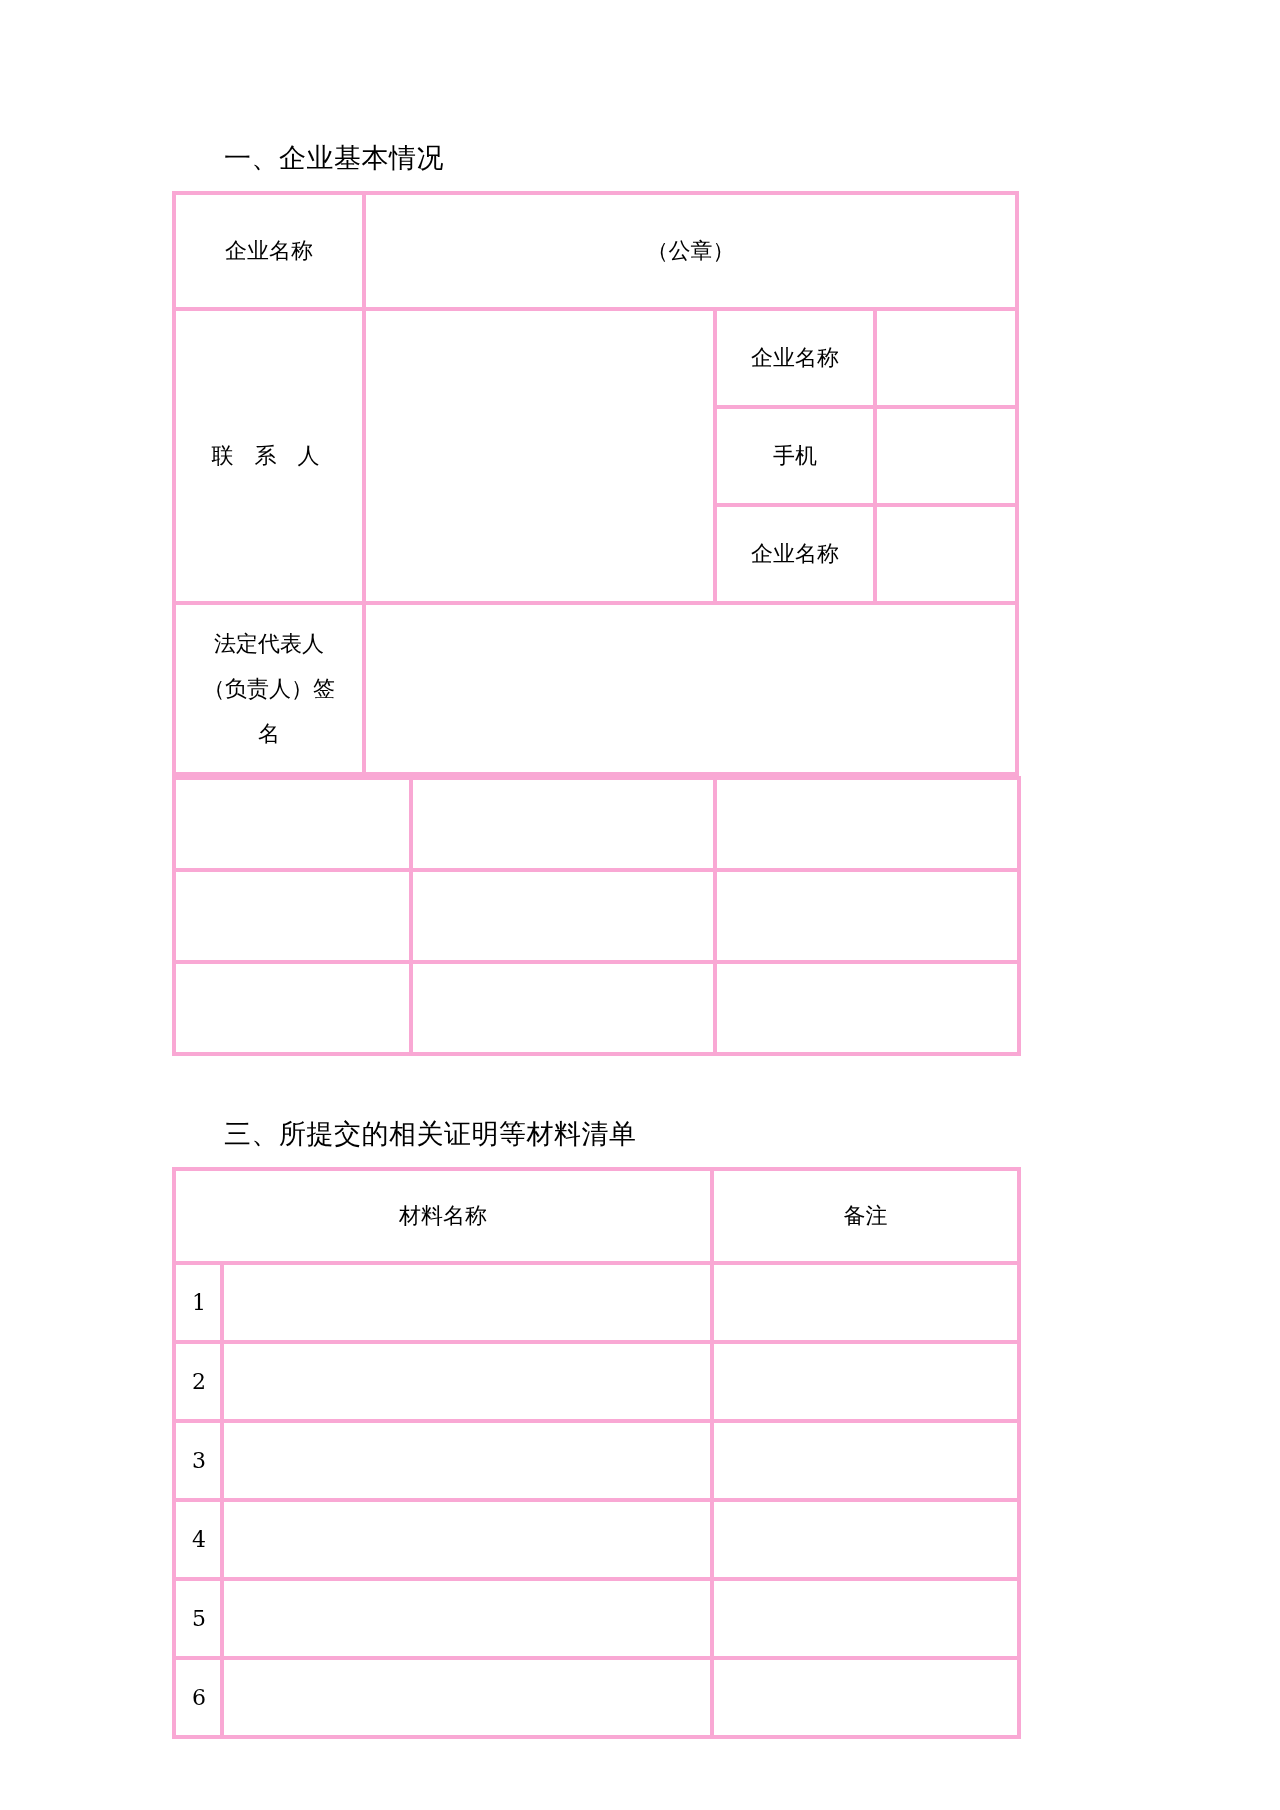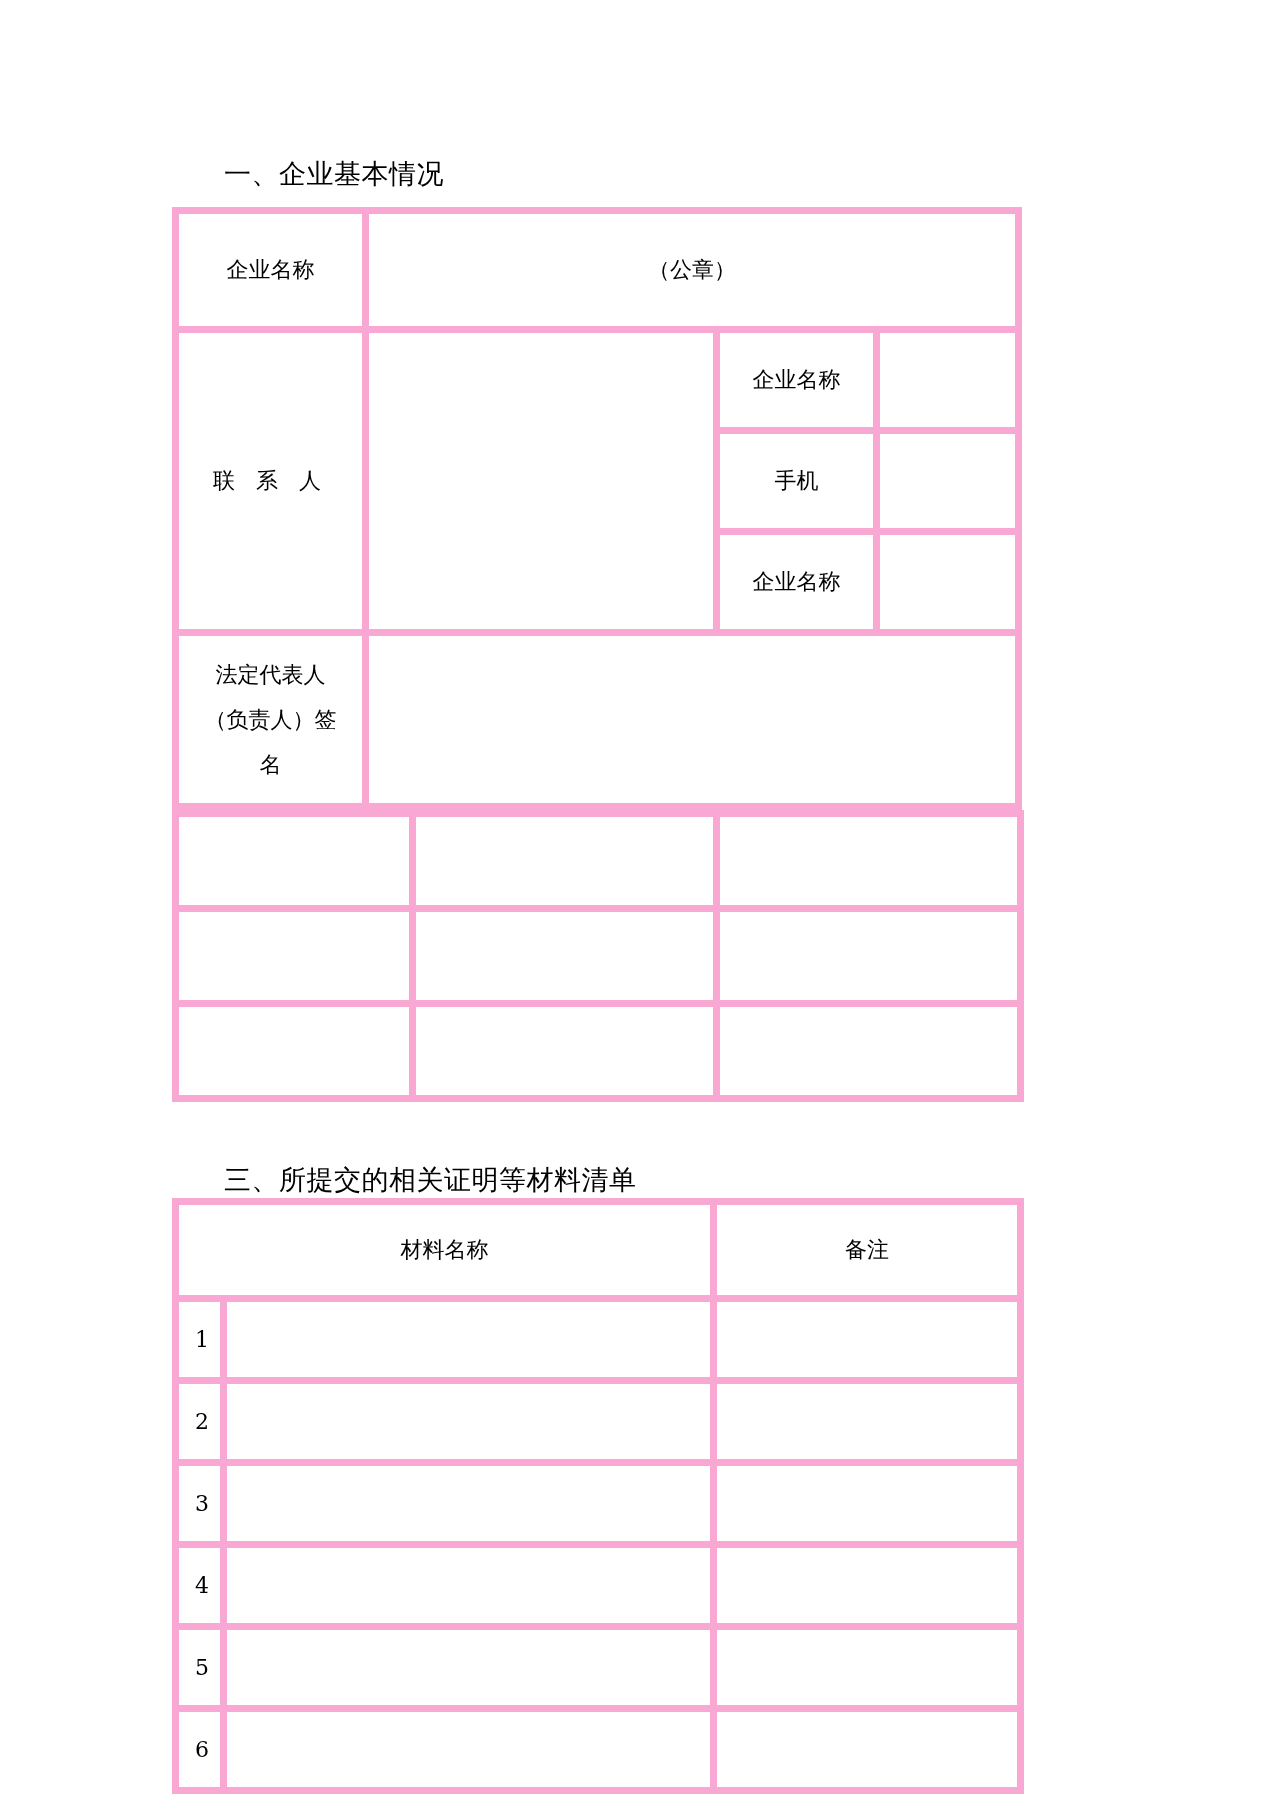"一、企业基本情况" .content { top: 16px -> 0 }
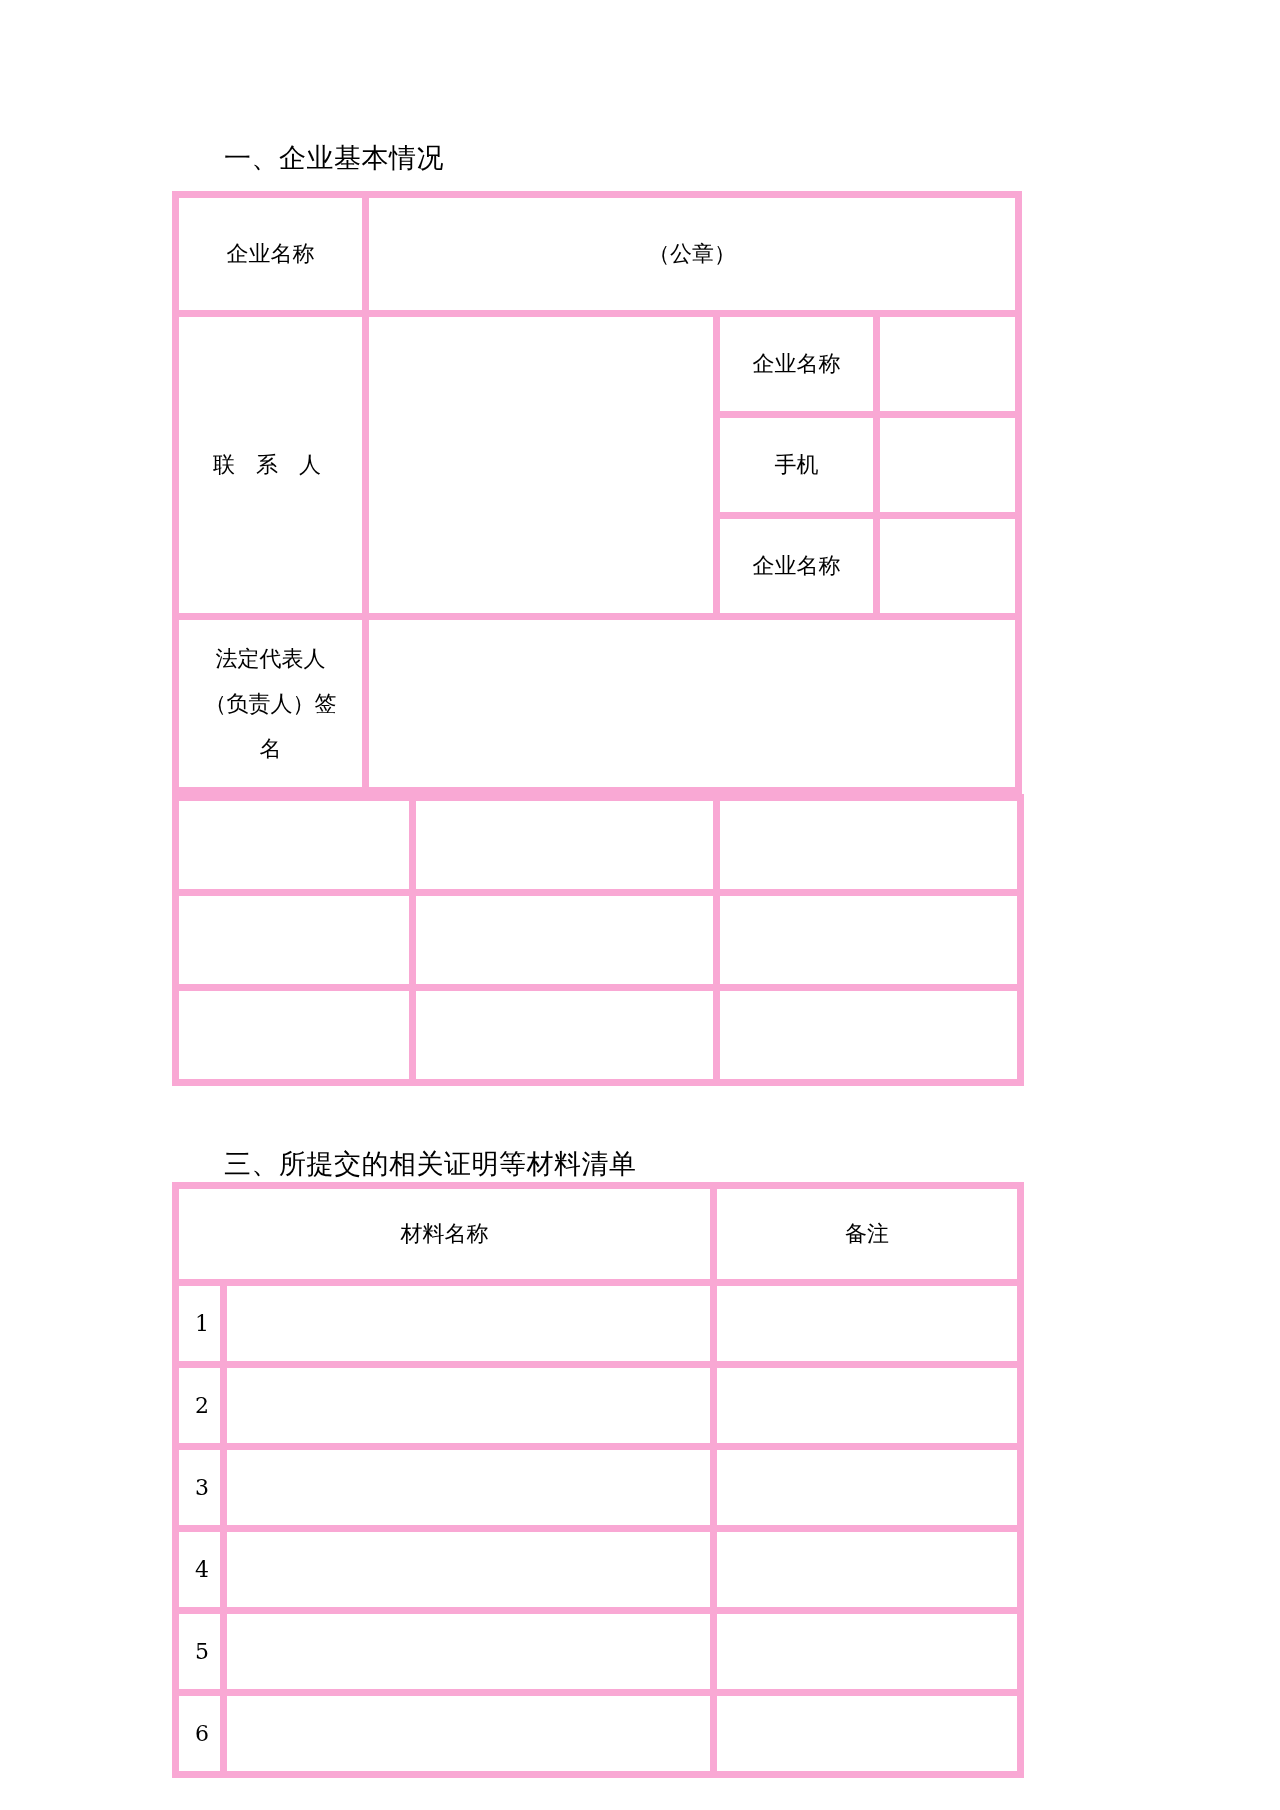"企业名称" table.doc-table td, table.doc-table th { border: 7px solid #f9a8d4 -> 4px solid #f9a8d4 }
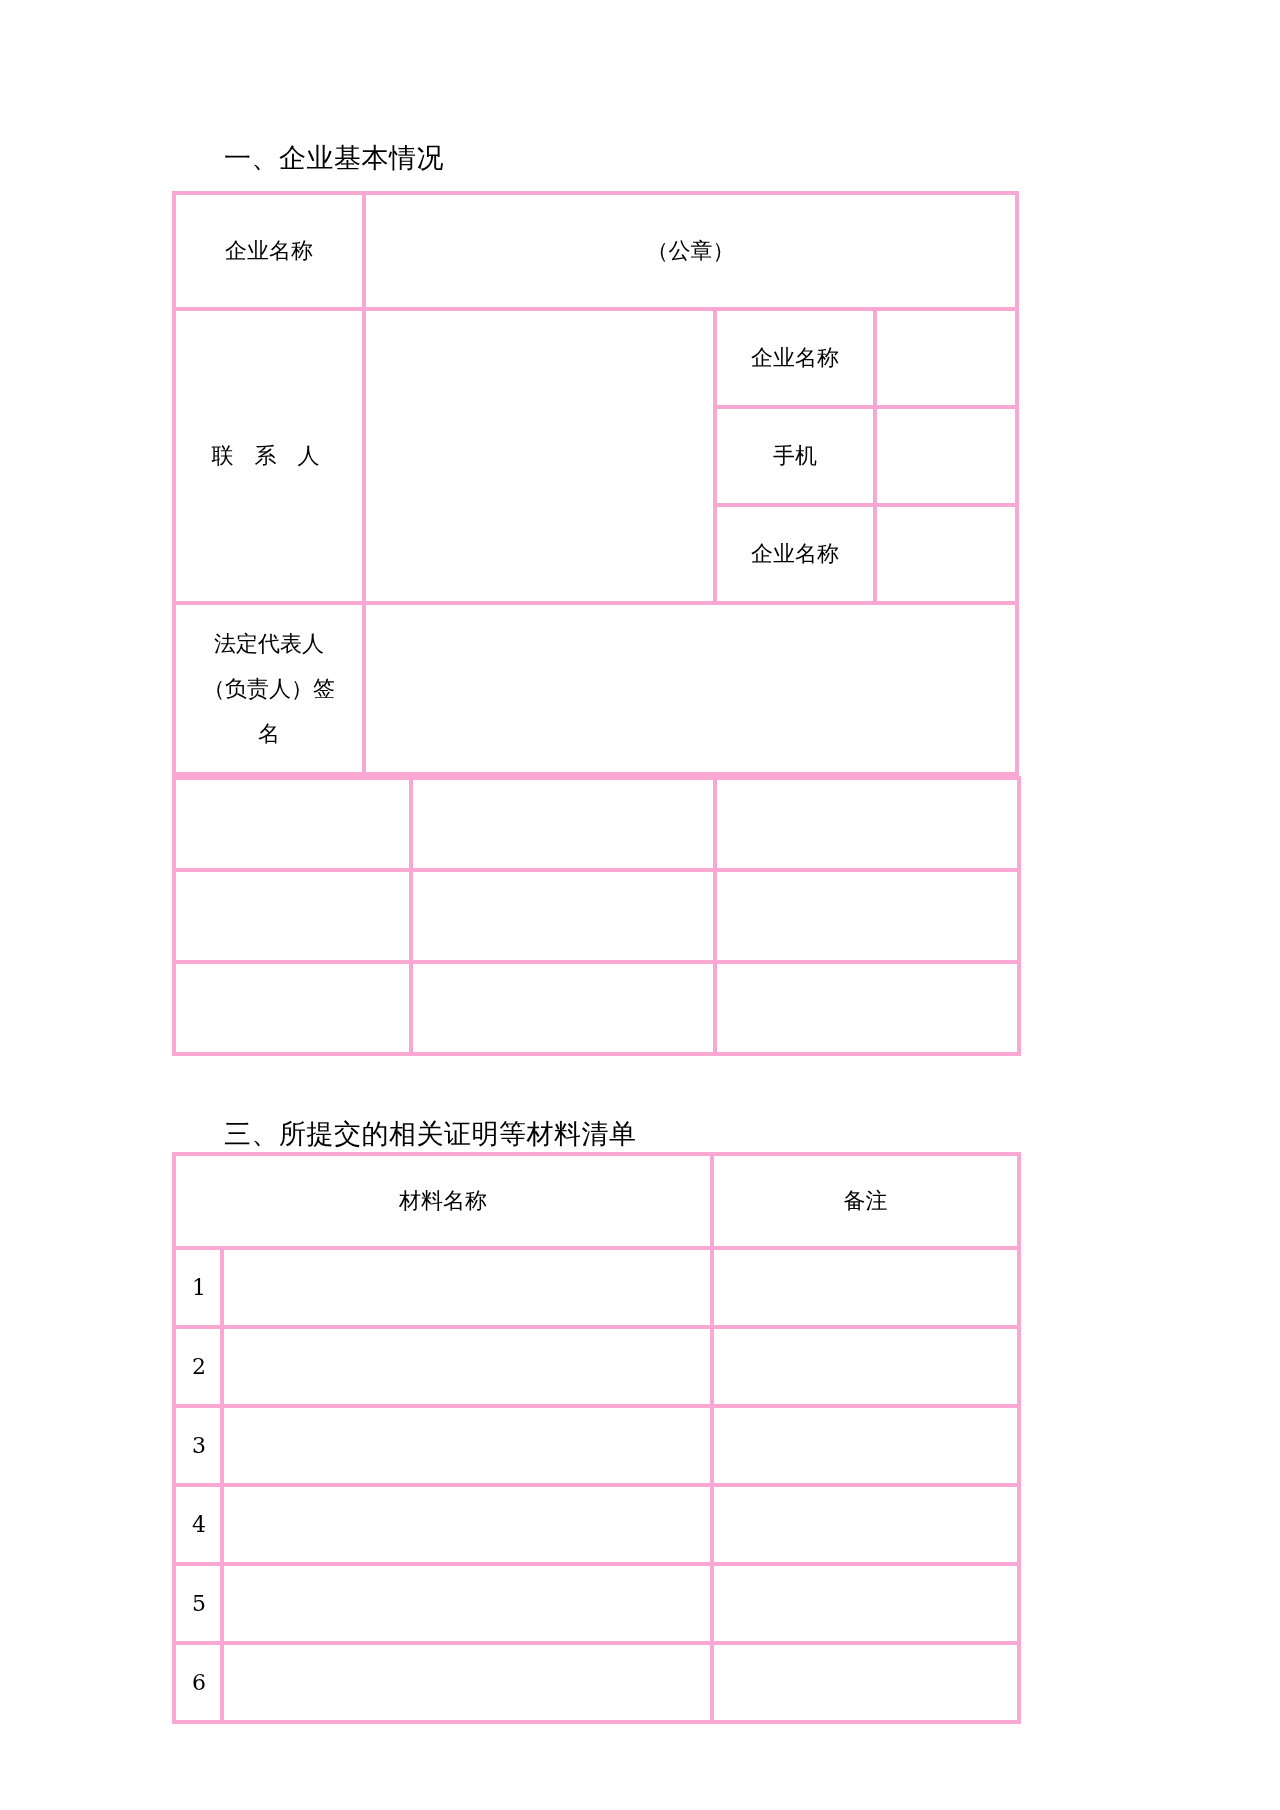"三、所提交的相关证明等材料清单" .heading-3 { margin-bottom: none -> 15px }
